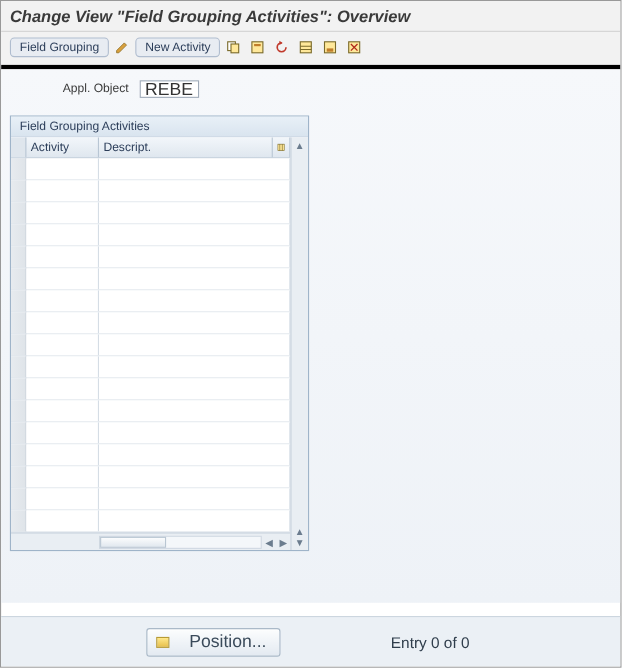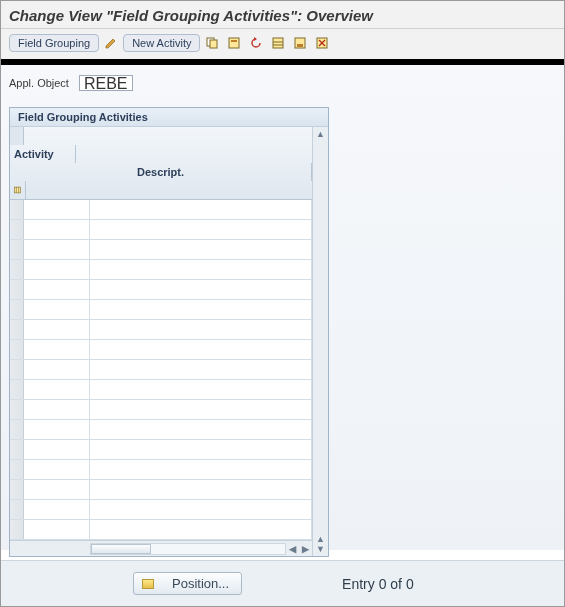"Field Grouping" .toolbar { border-bottom: 6px solid #000000 -> 4px solid #000000 }
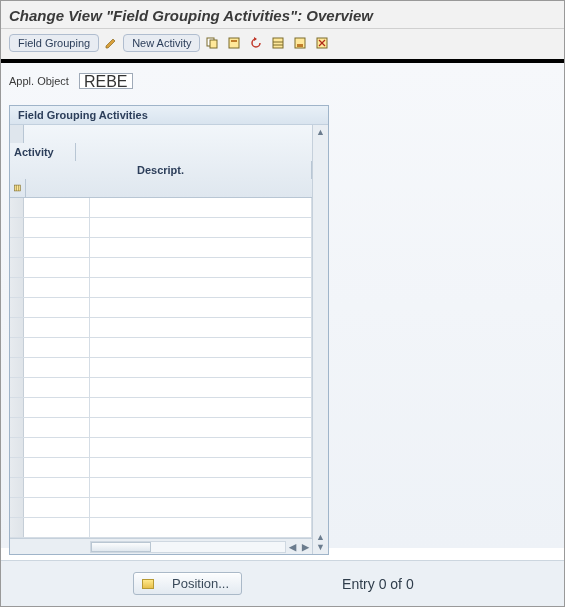"Appl. Object" .field-row { margin-left: none -> 48px }
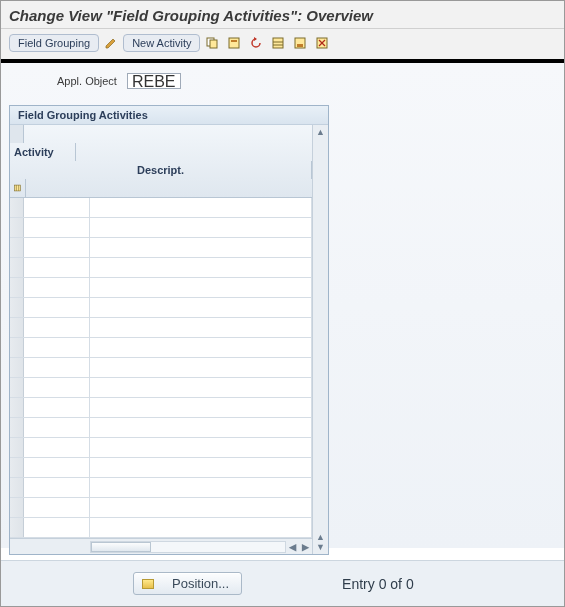"Field Grouping Activities" .panel { font-weight: bold -> none; width: 320px -> 272px }
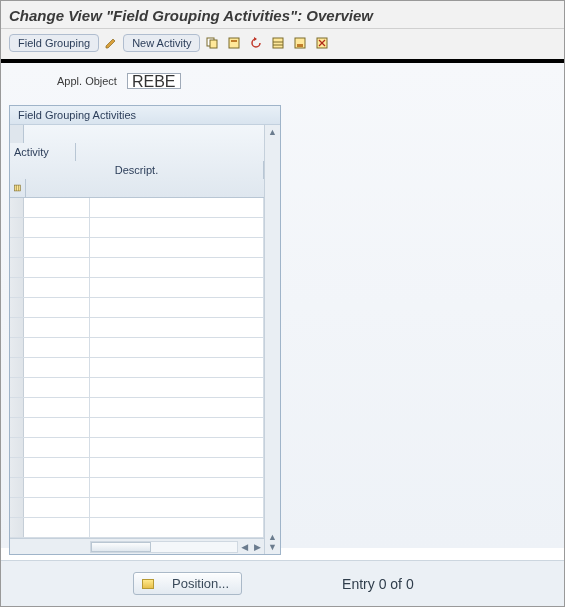"Activity" .grid-head { flex-direction: column -> none }
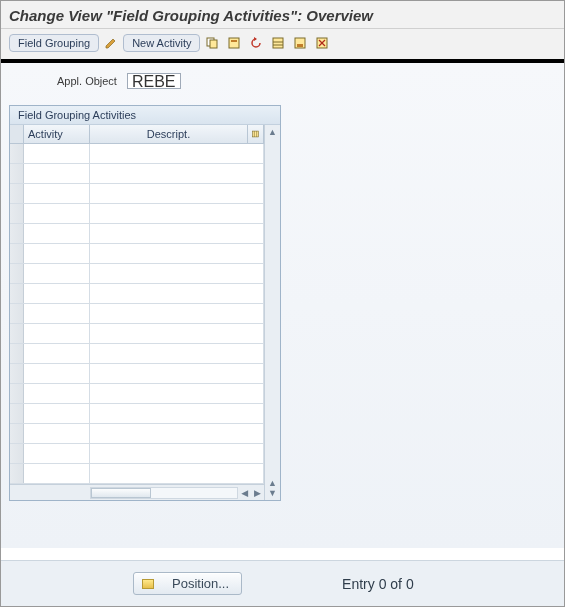"Descript." .col-desc { text-align: center -> none }
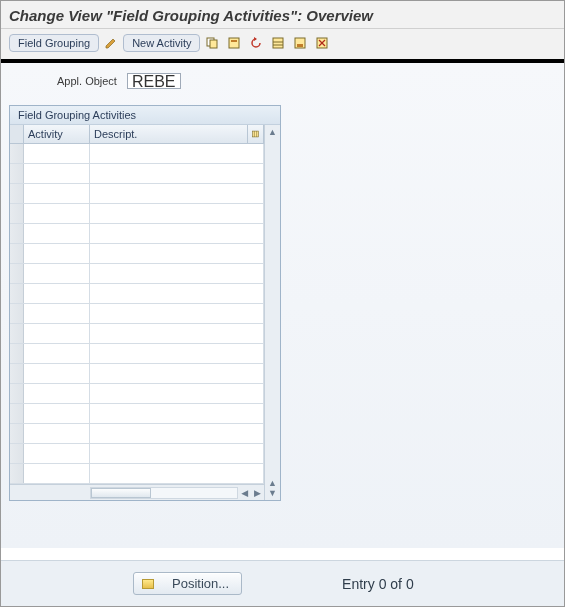"Position..." .position-btn { font-size: 13px -> 16px }
